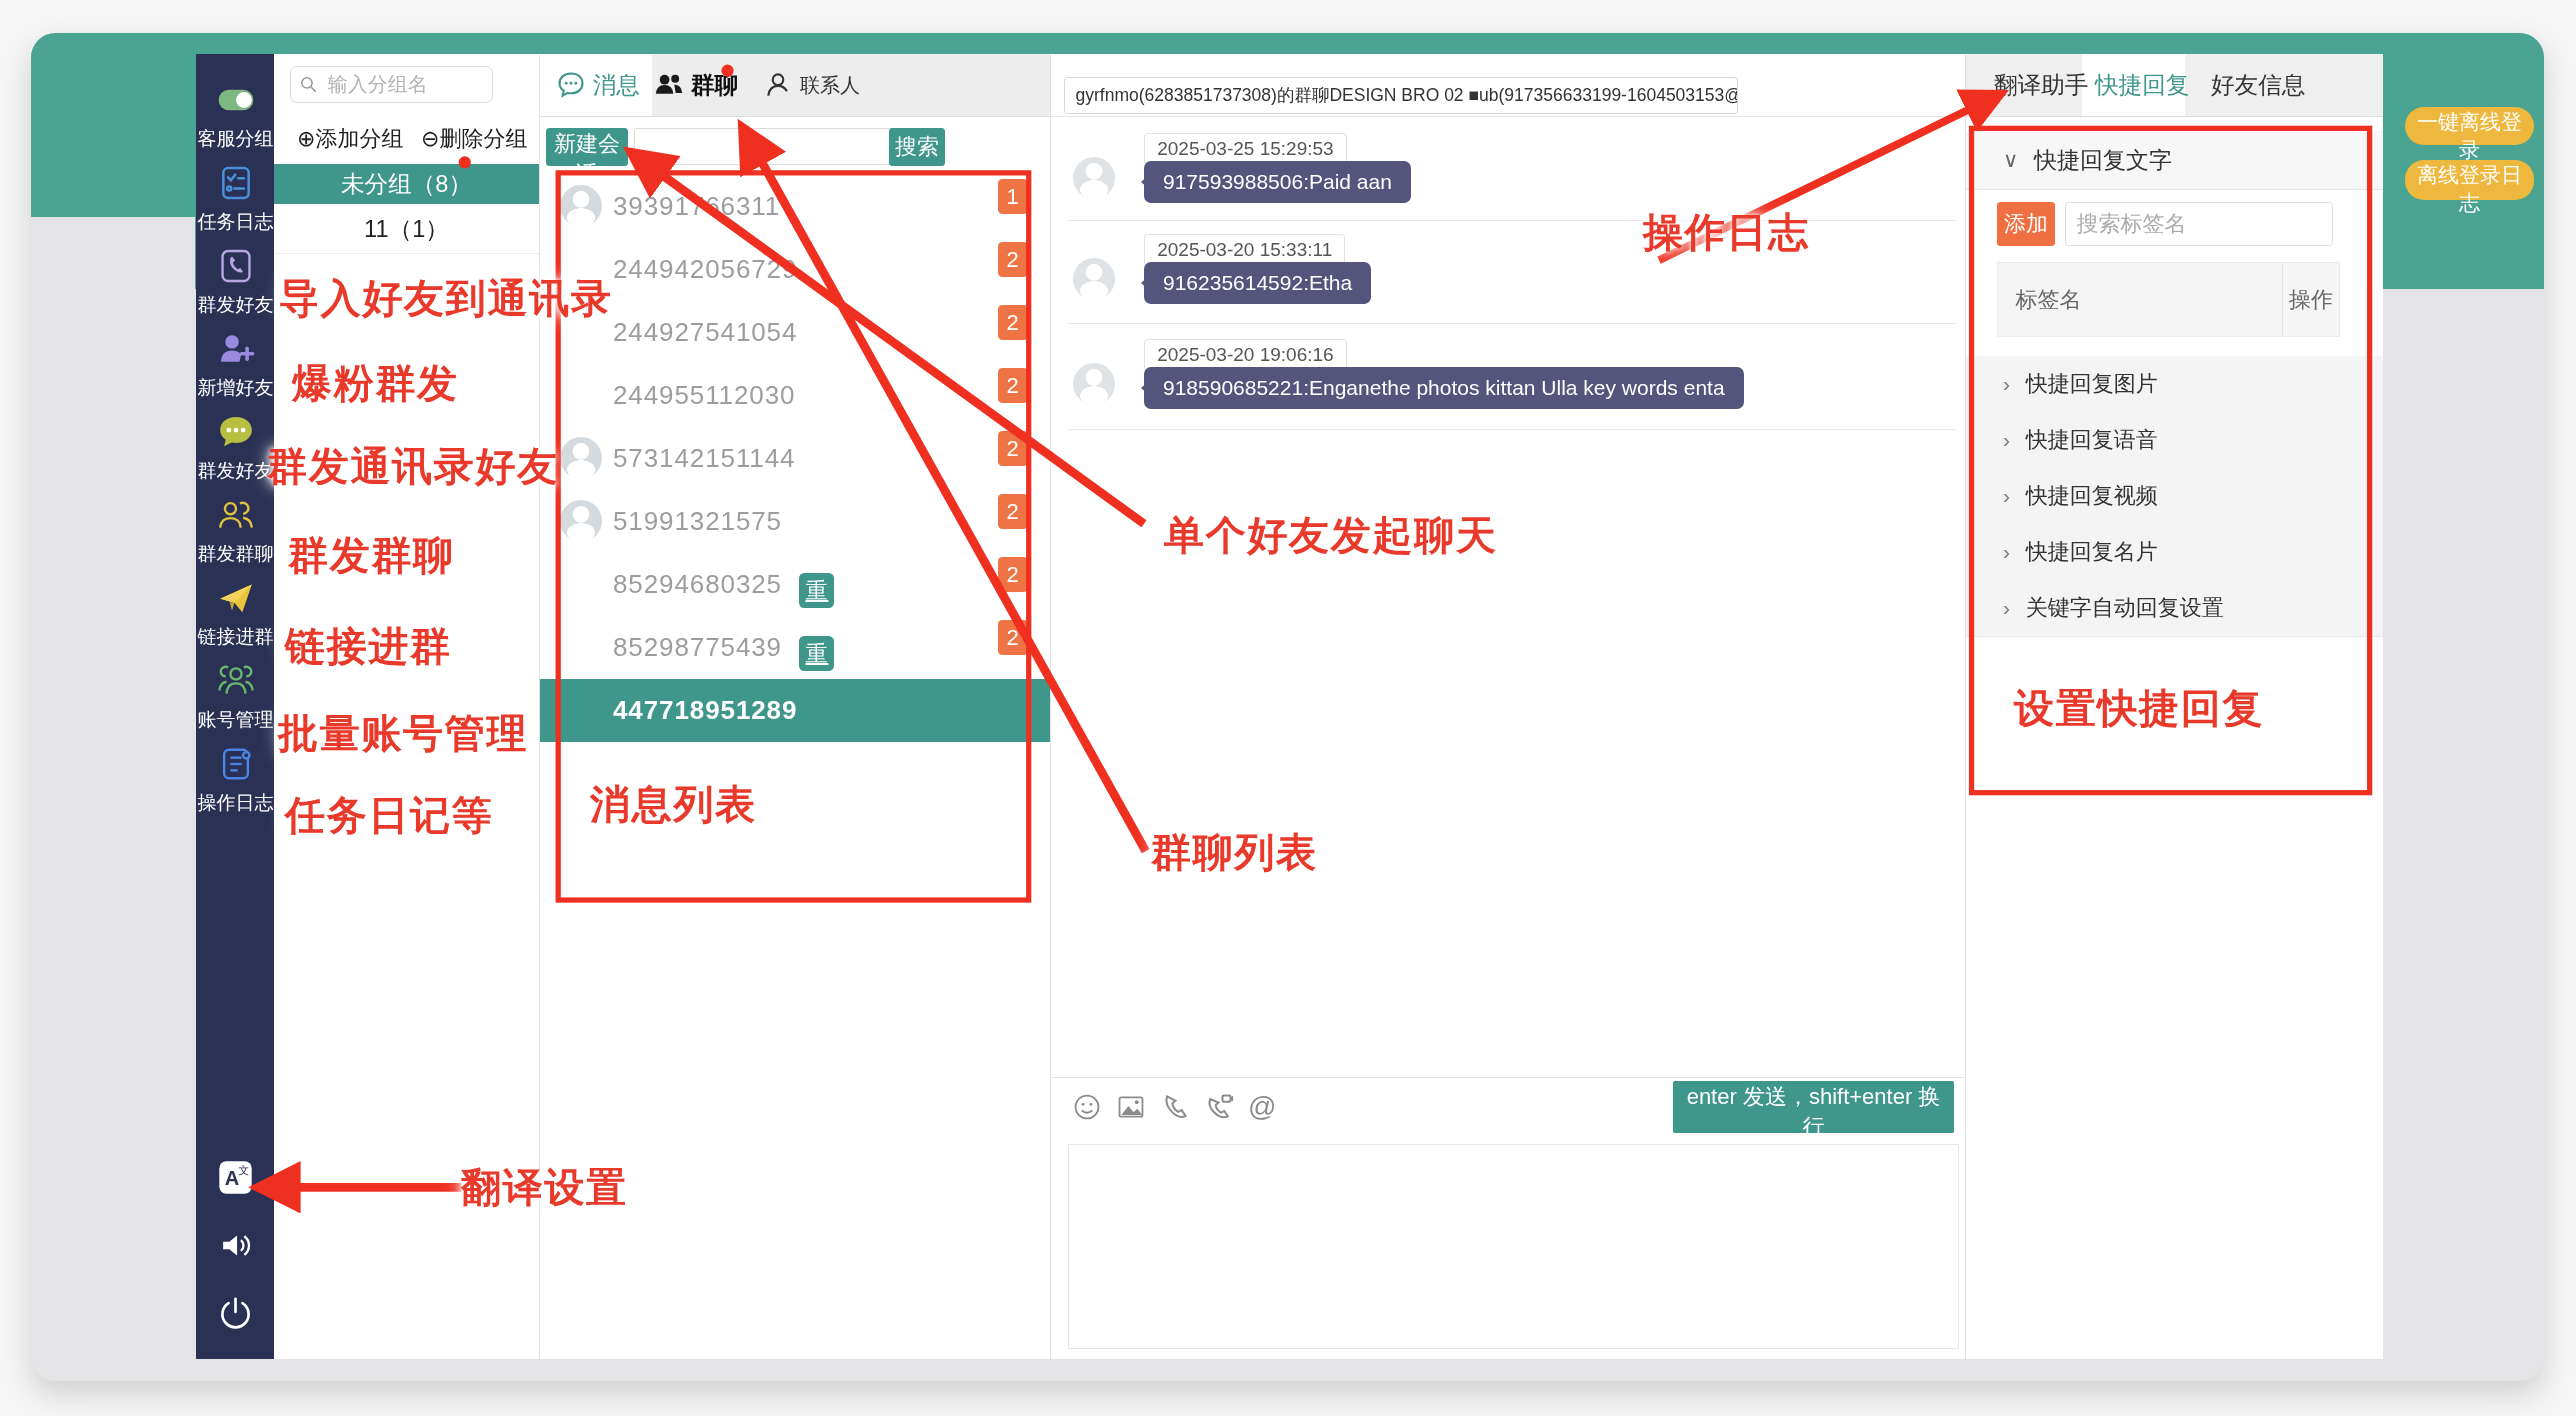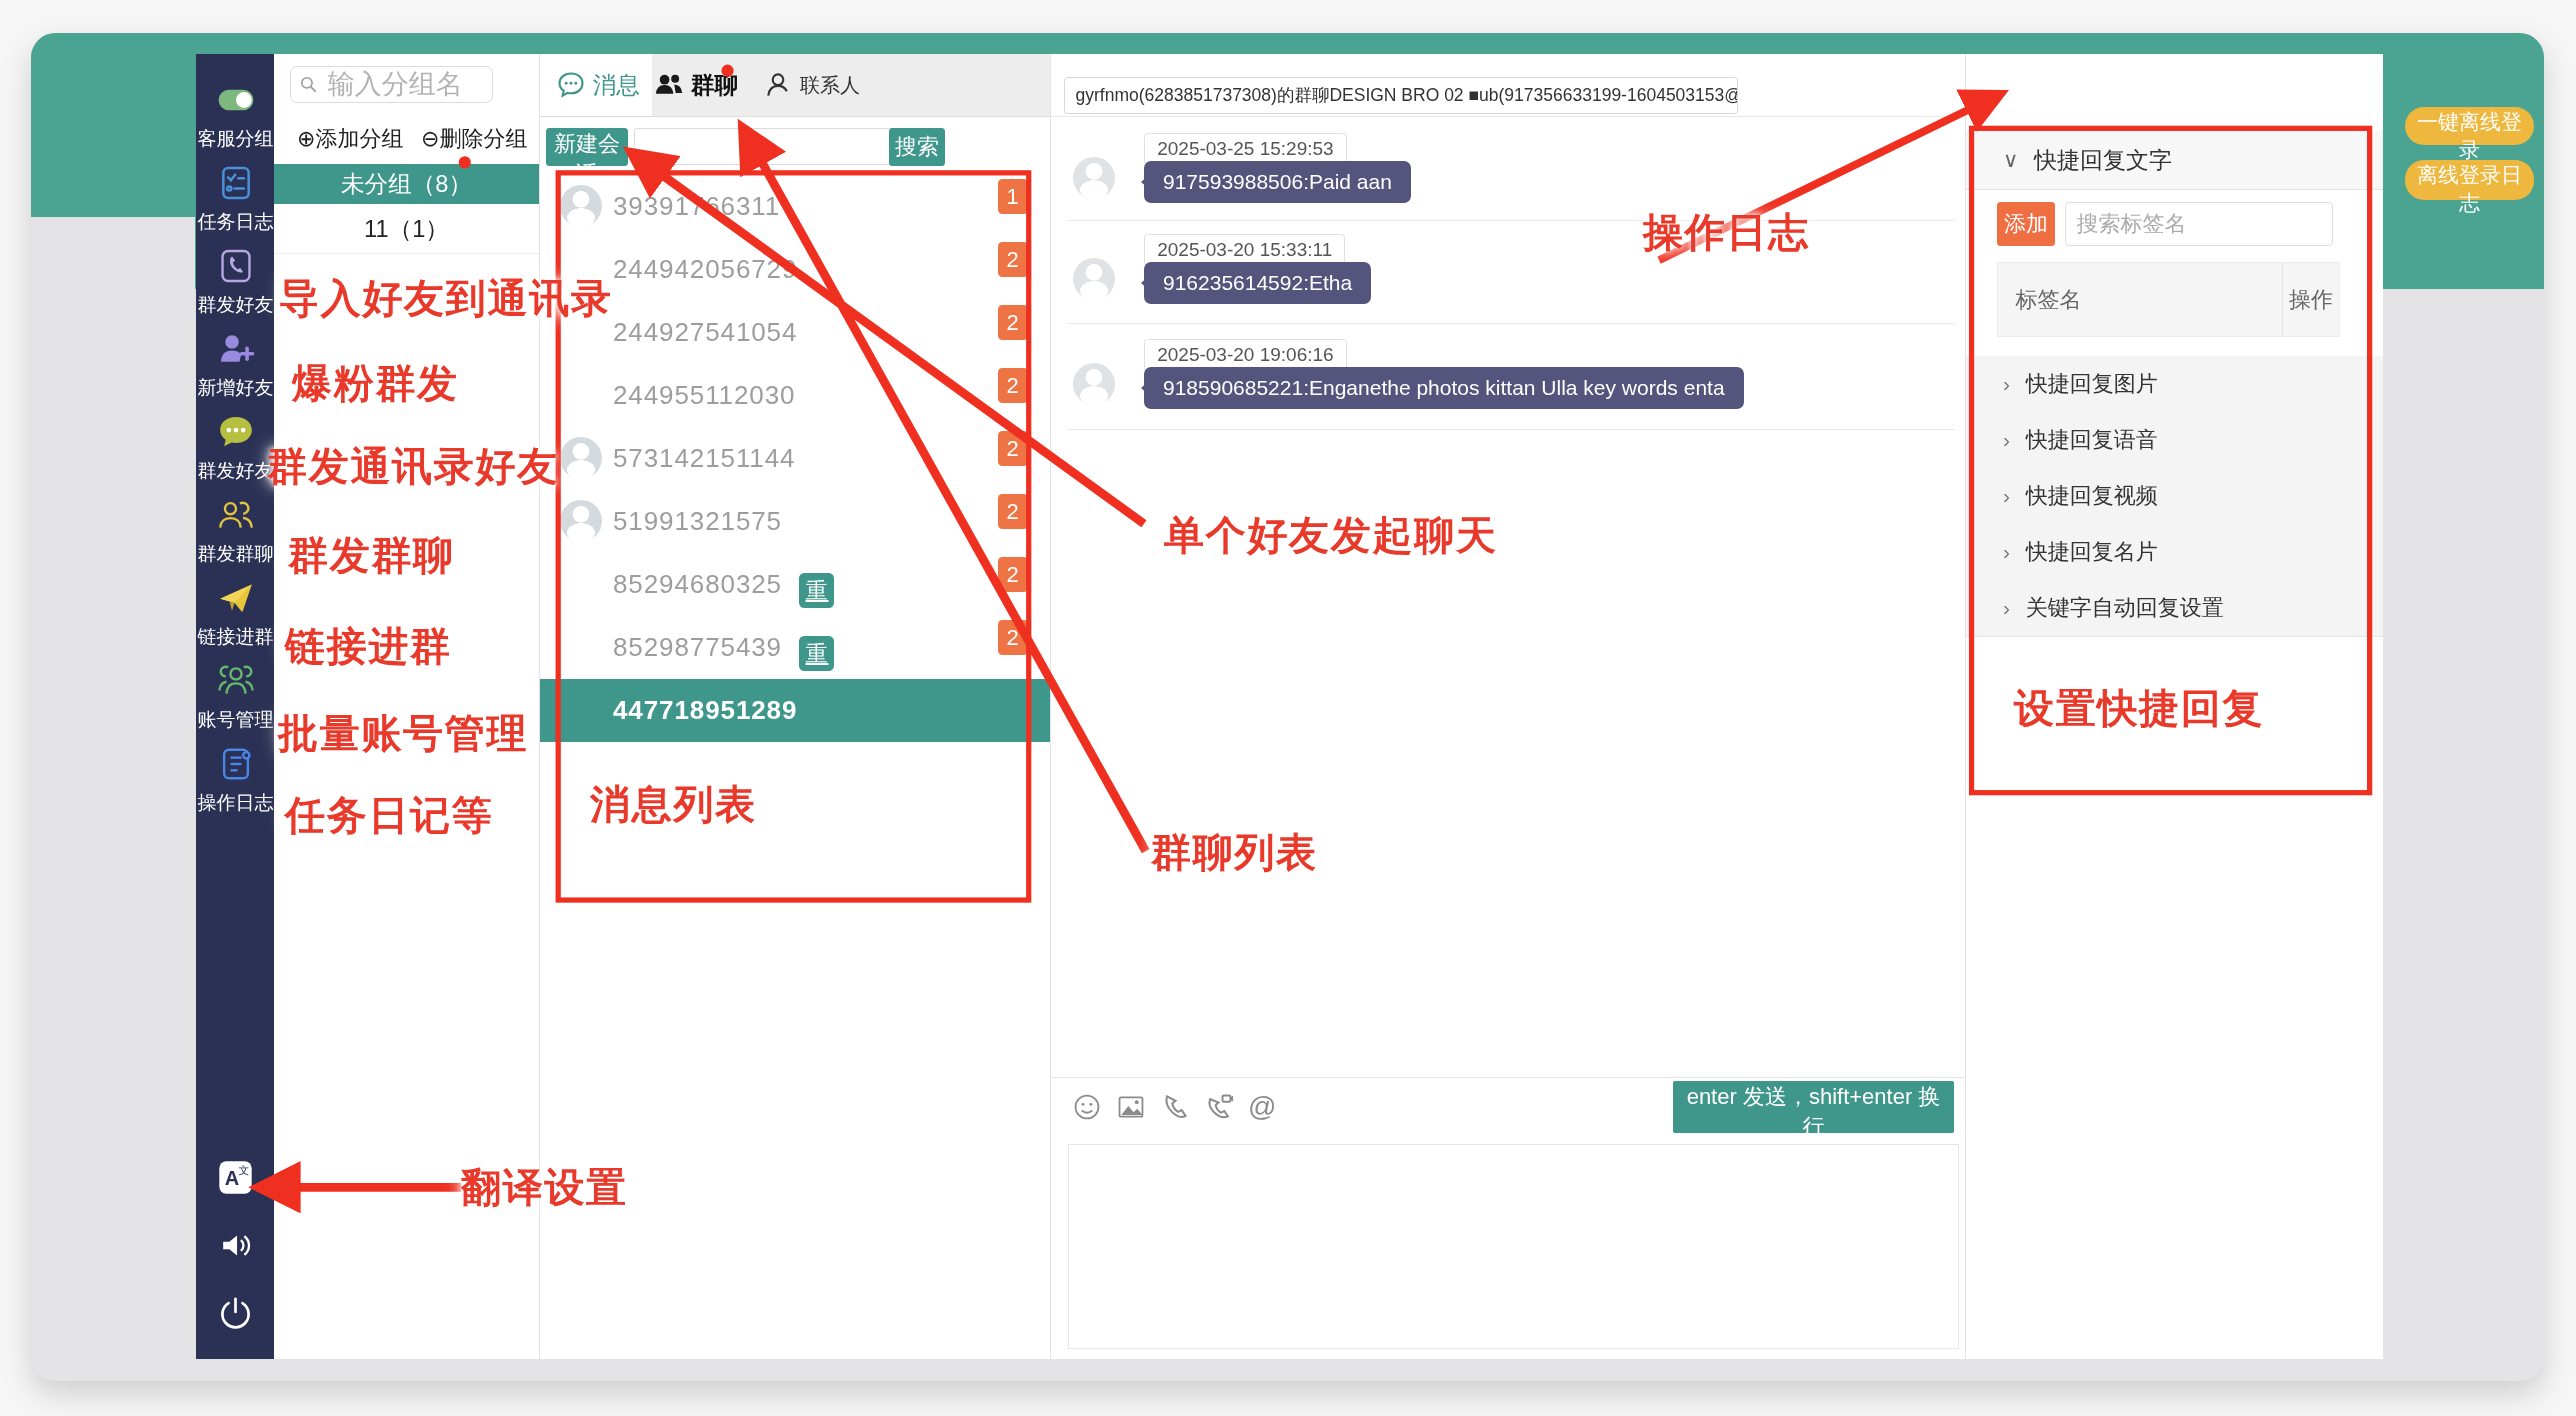"输入分组名" .grp-search input { font-size: 27px -> 20px }
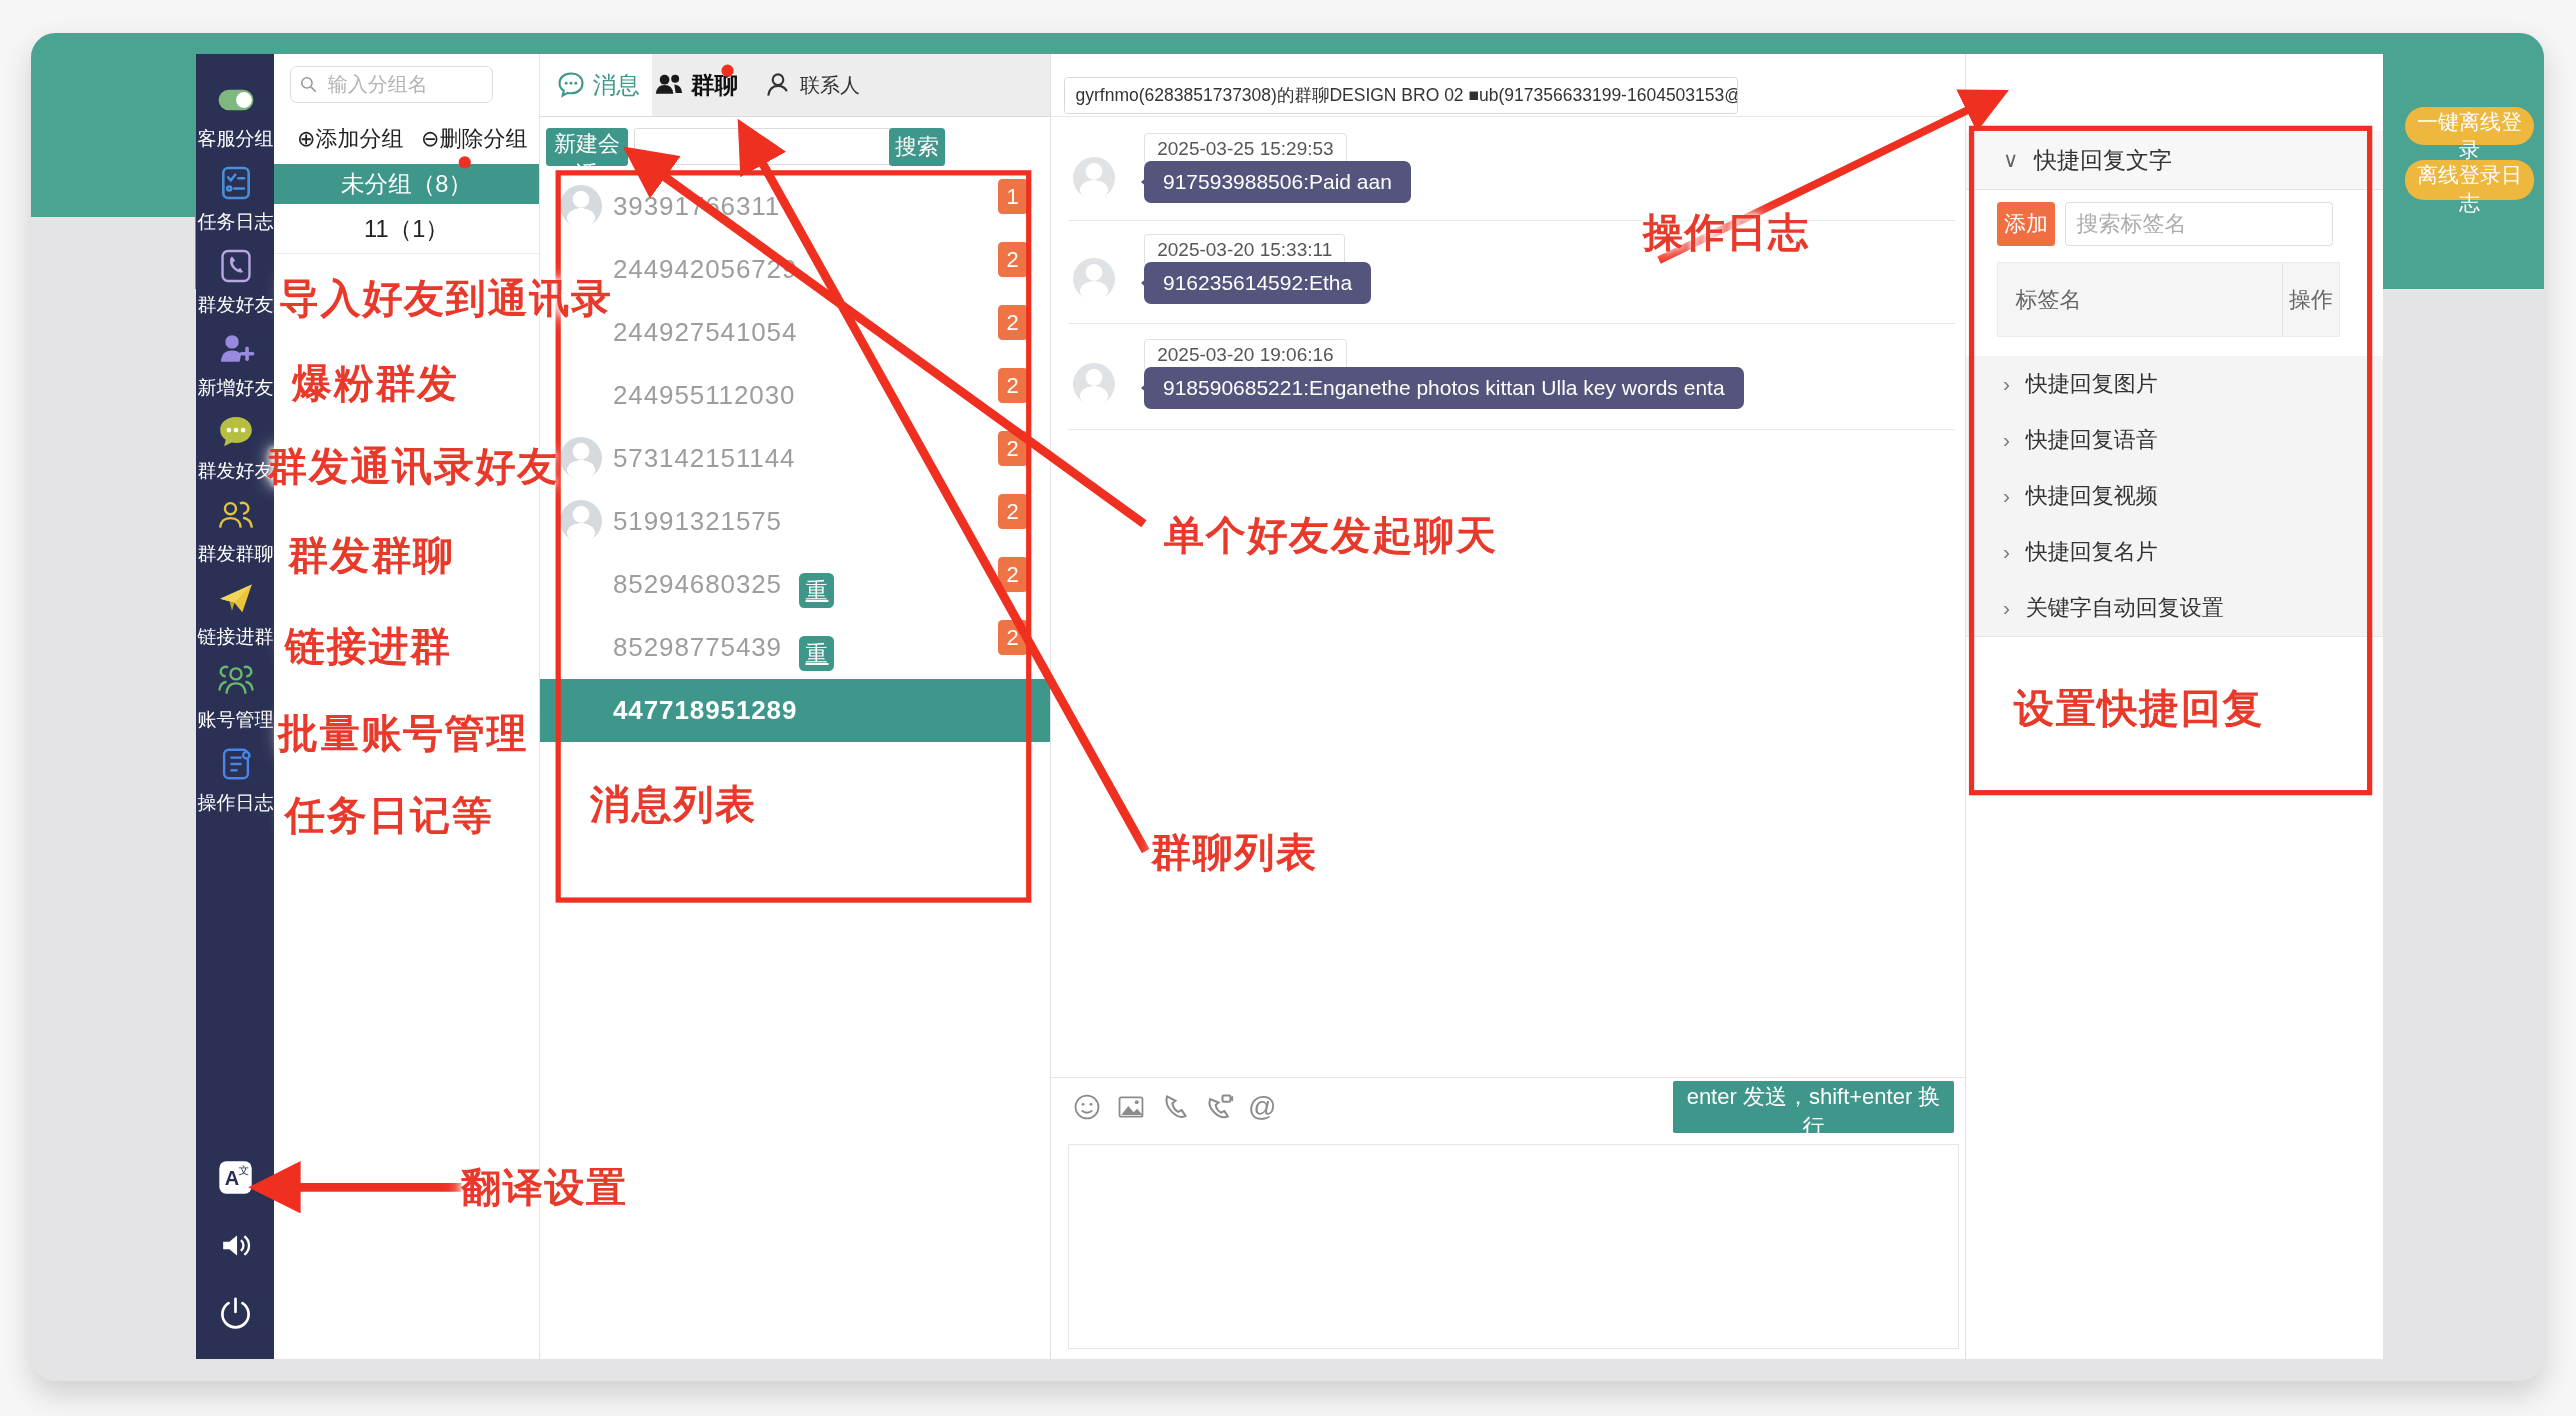"翻译助手" div.rtabbar { html: none -> <div> <div></div> <div>翻译助手</div> <div>快捷回复</div> <div>好友信息</div> </div> }
